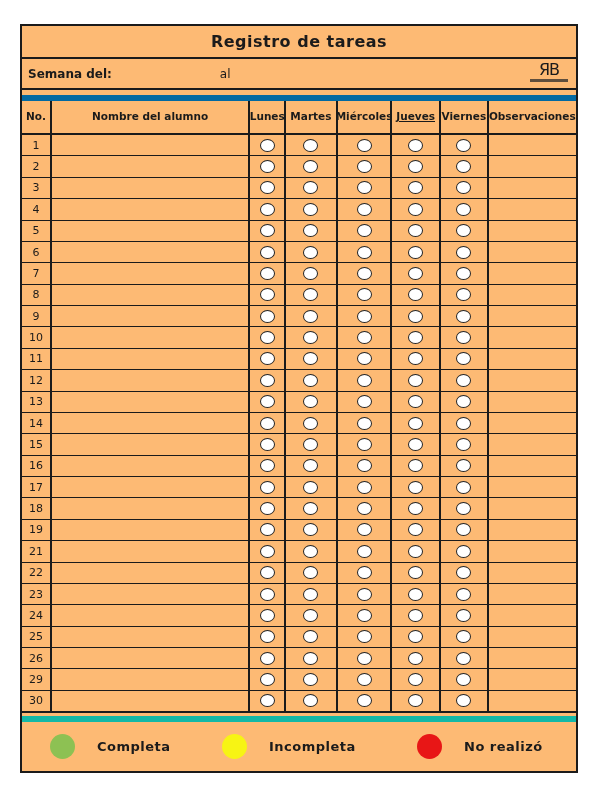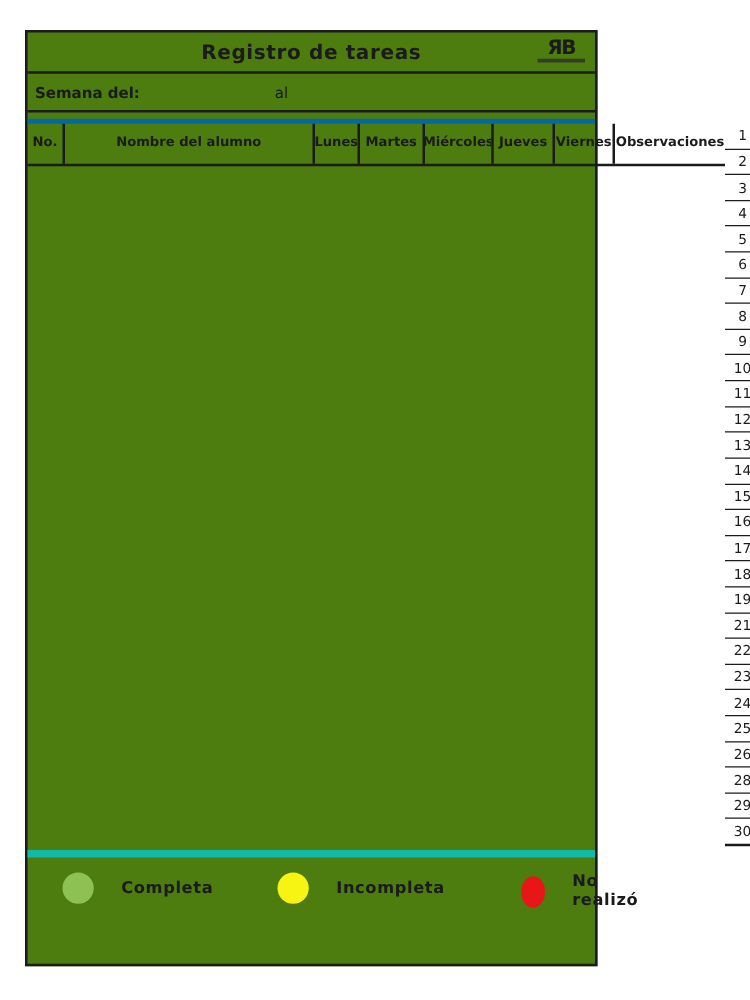"Registro de tareas" .frame { background: #4d7c0f -> #fdba74; width: 458px -> 558px }
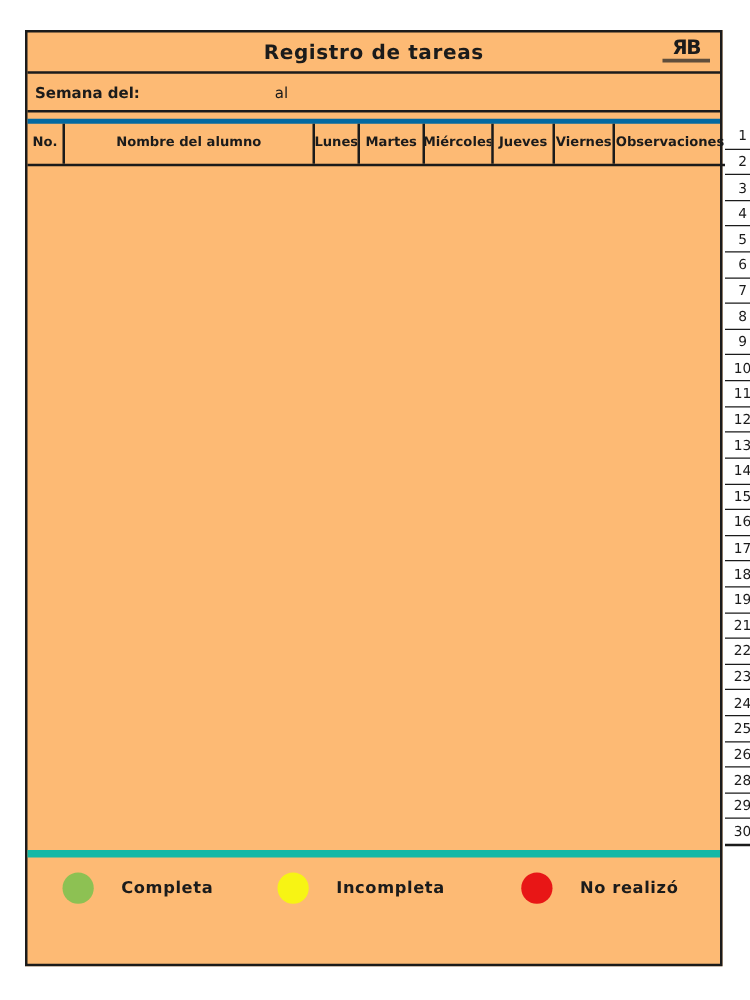"ЯB" .logo-text { font-weight: 700 -> 400; margin-top: none -> 32px }
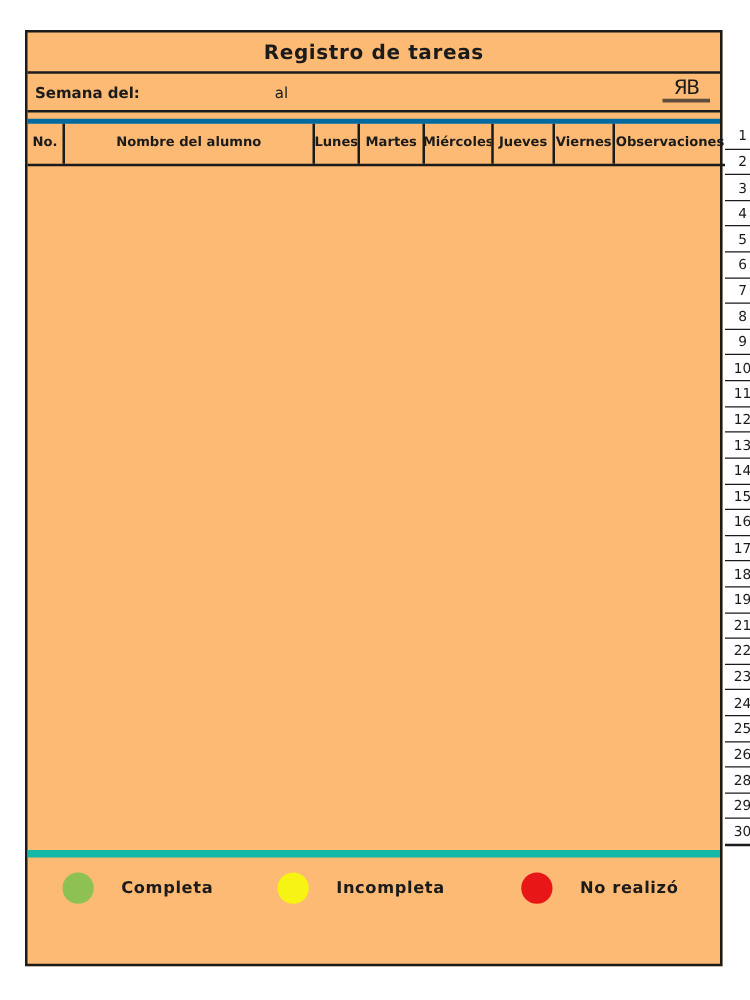"No." .table { border-top: 4px solid #0369a1 -> 6px solid #0369a1; flex-direction: row -> column }
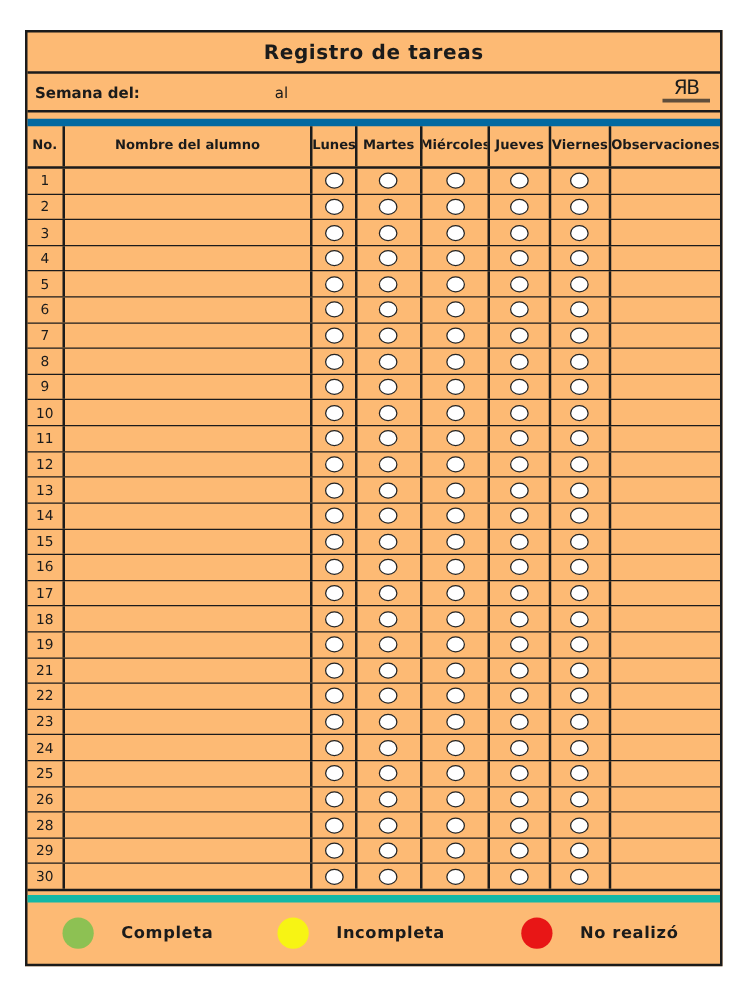"Jueves" .w5 { text-decoration: none -> underline }
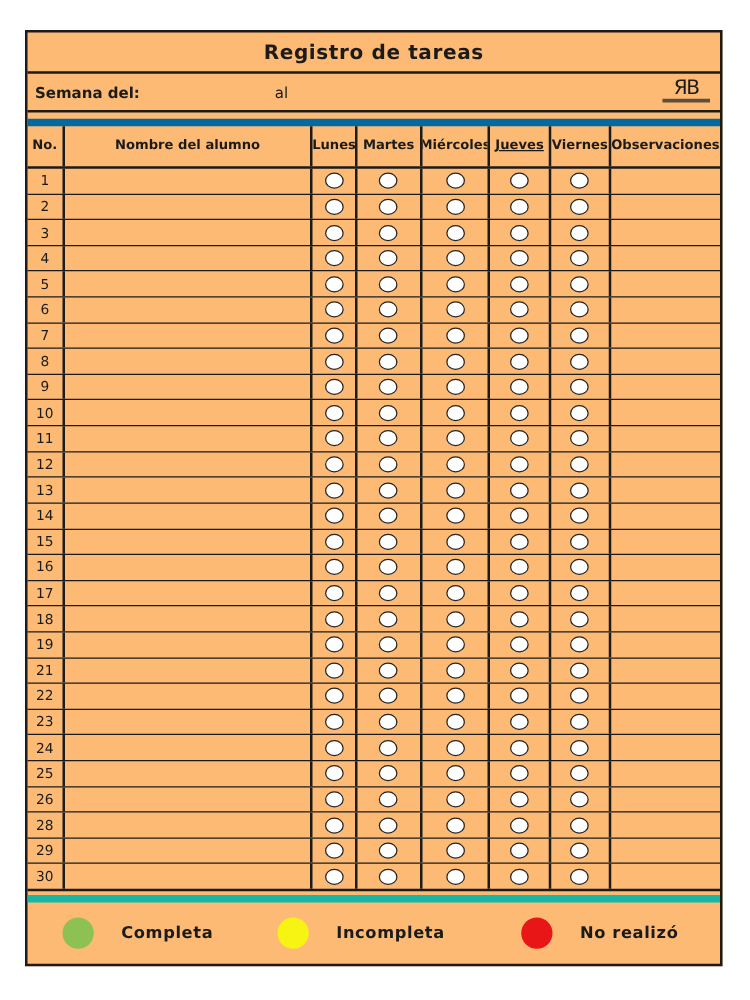"28" div.trow { html: <div> <div>28</div> <div></div> <div> <span></span> </div> <div> <span></span> </div> <div> <span></span> </div> <div> <span></span> </div> <div> <span></span> </div> <div></div> </div> -> none }
